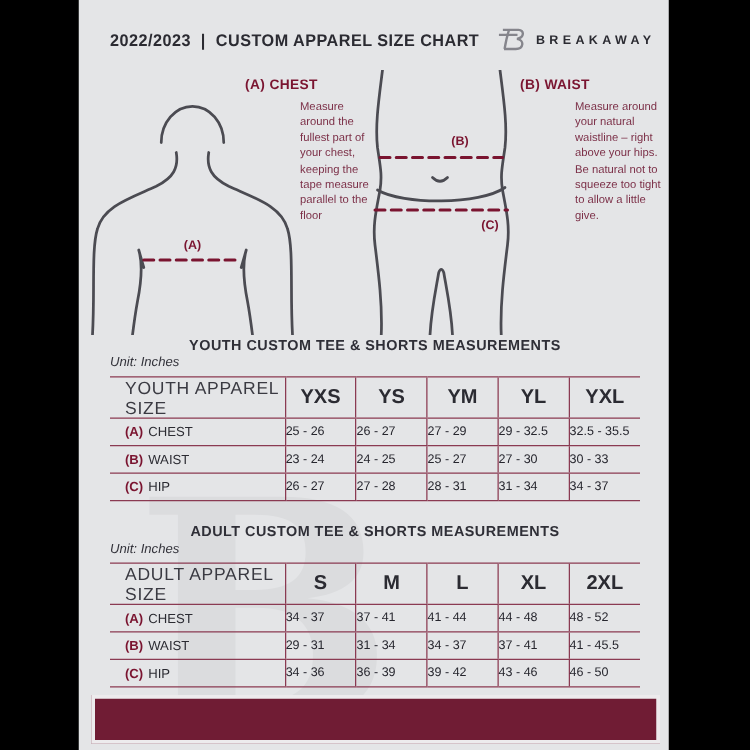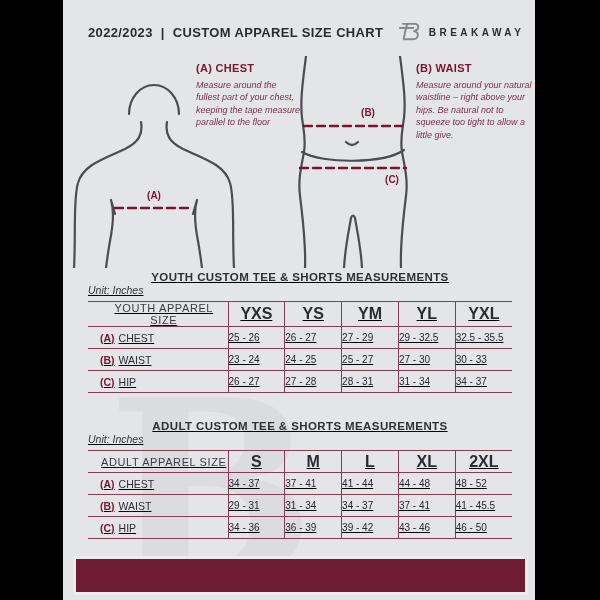"Measure around the fullest part" .guide p { font-style: italic -> none; margin-left: none -> 44px }
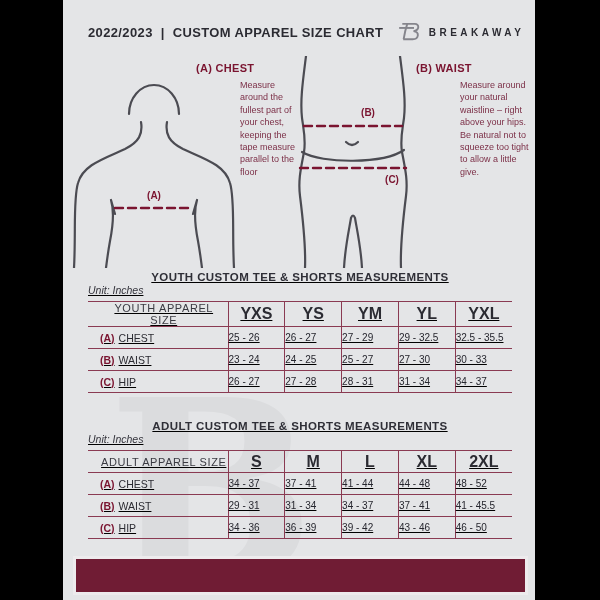"YOUTH CUSTOM TEE & SHORTS" .section { text-decoration: underline -> none }
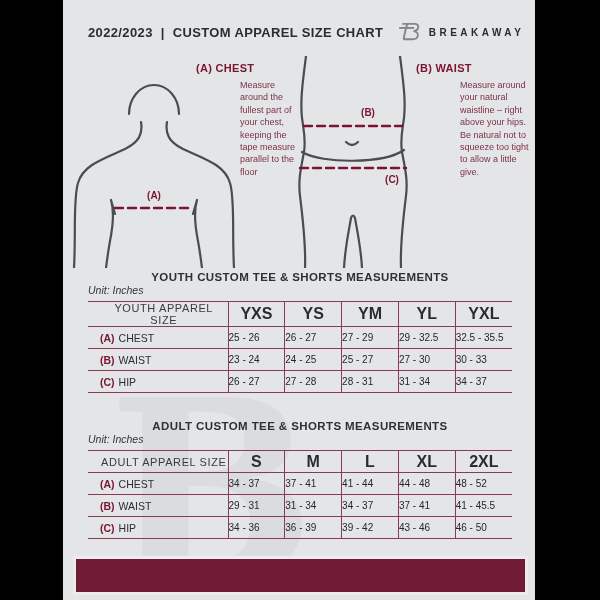"YOUTH APPAREL SIZE" .size-table th.label-h { font-size: 11px -> 14px; text-align: center -> left }
